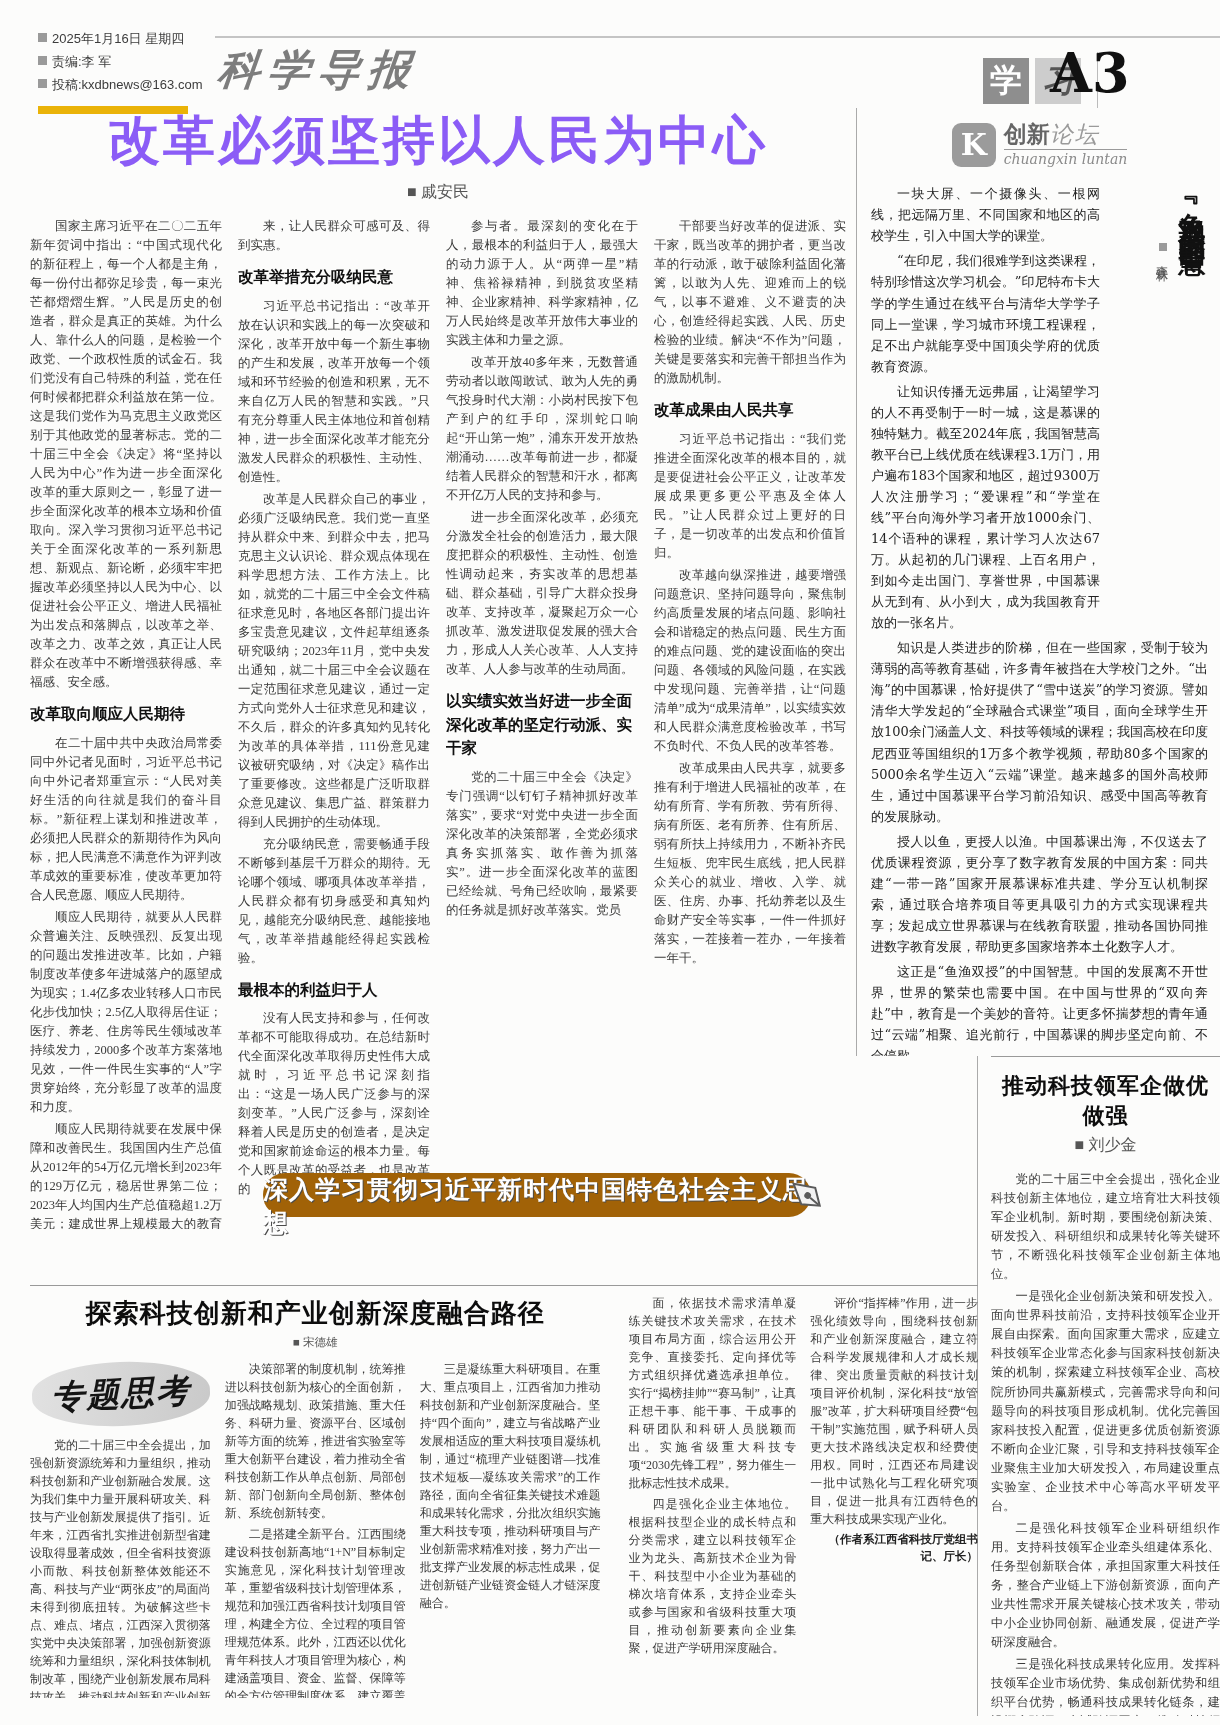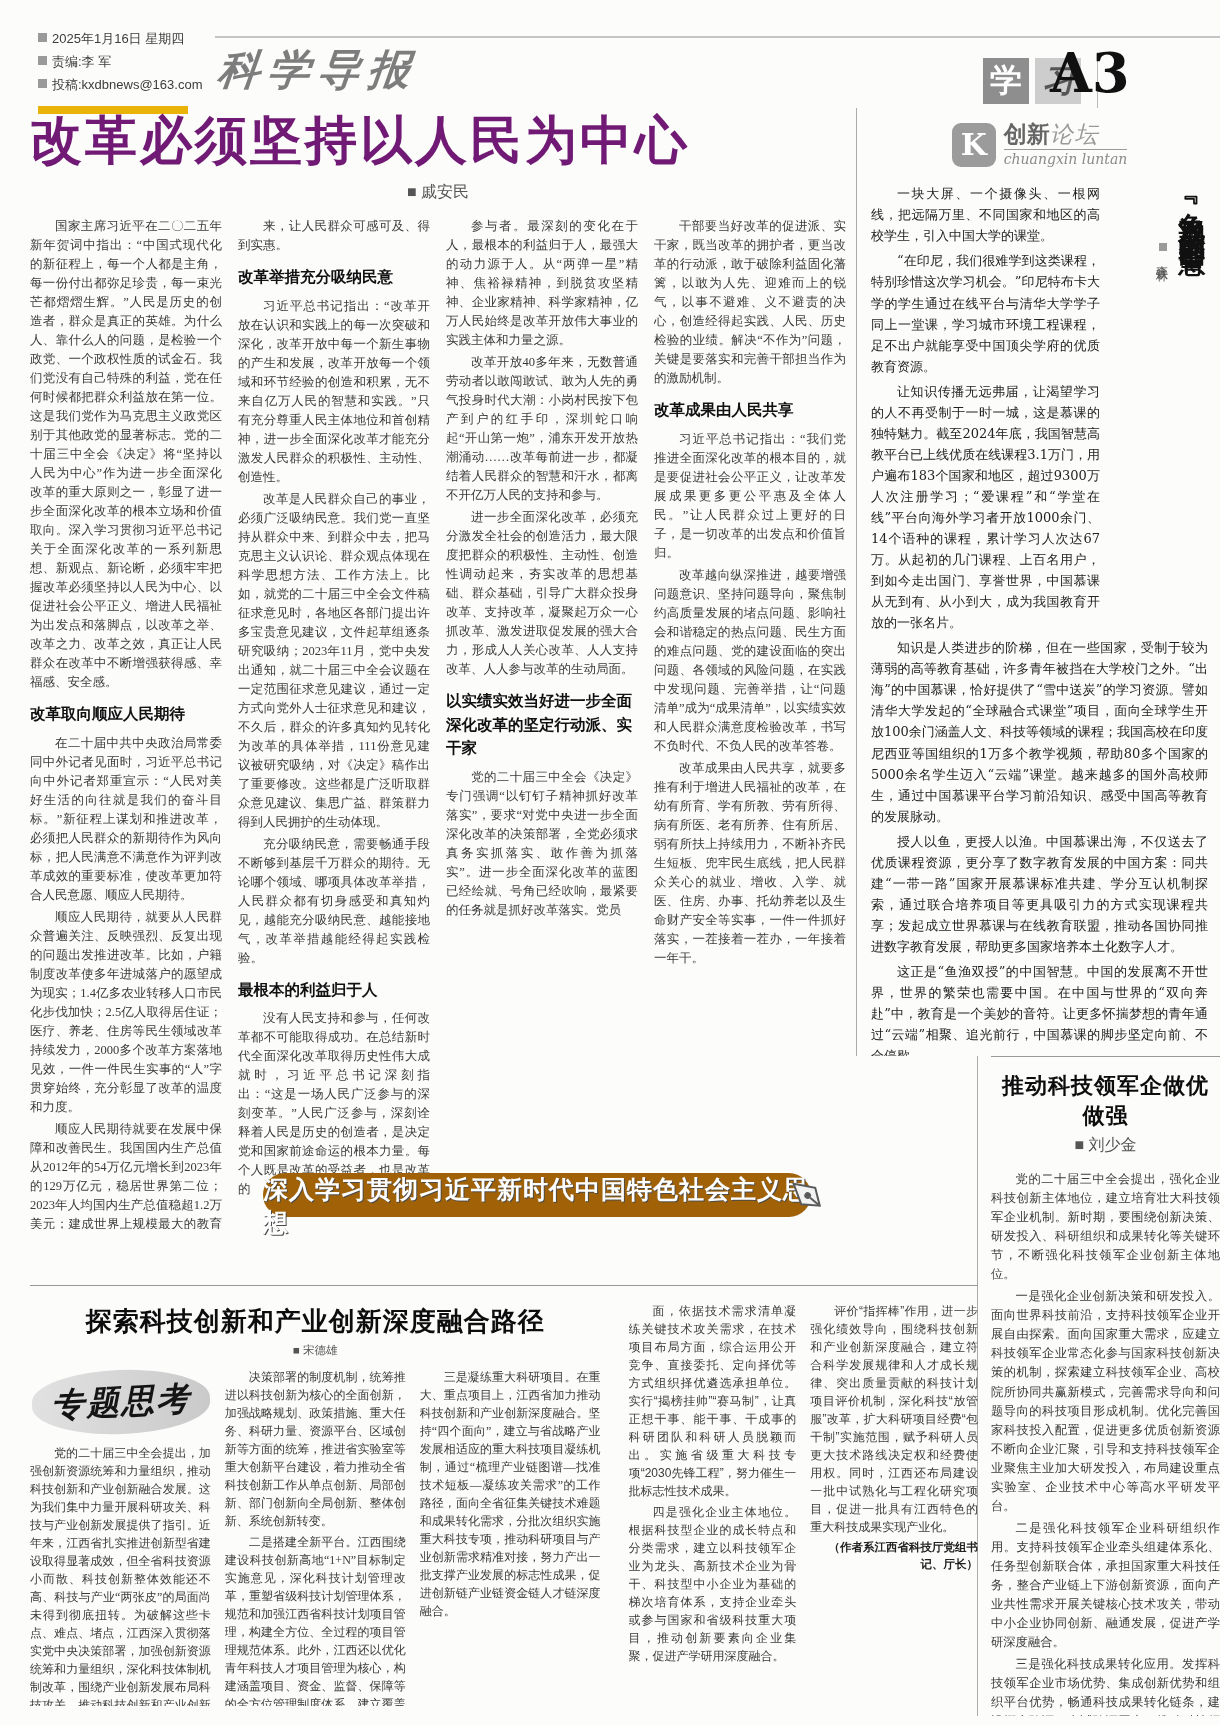"改革必须坚持以人民为中心" .main-head { color: #701a75 -> #8b5cf6; text-align: none -> center }
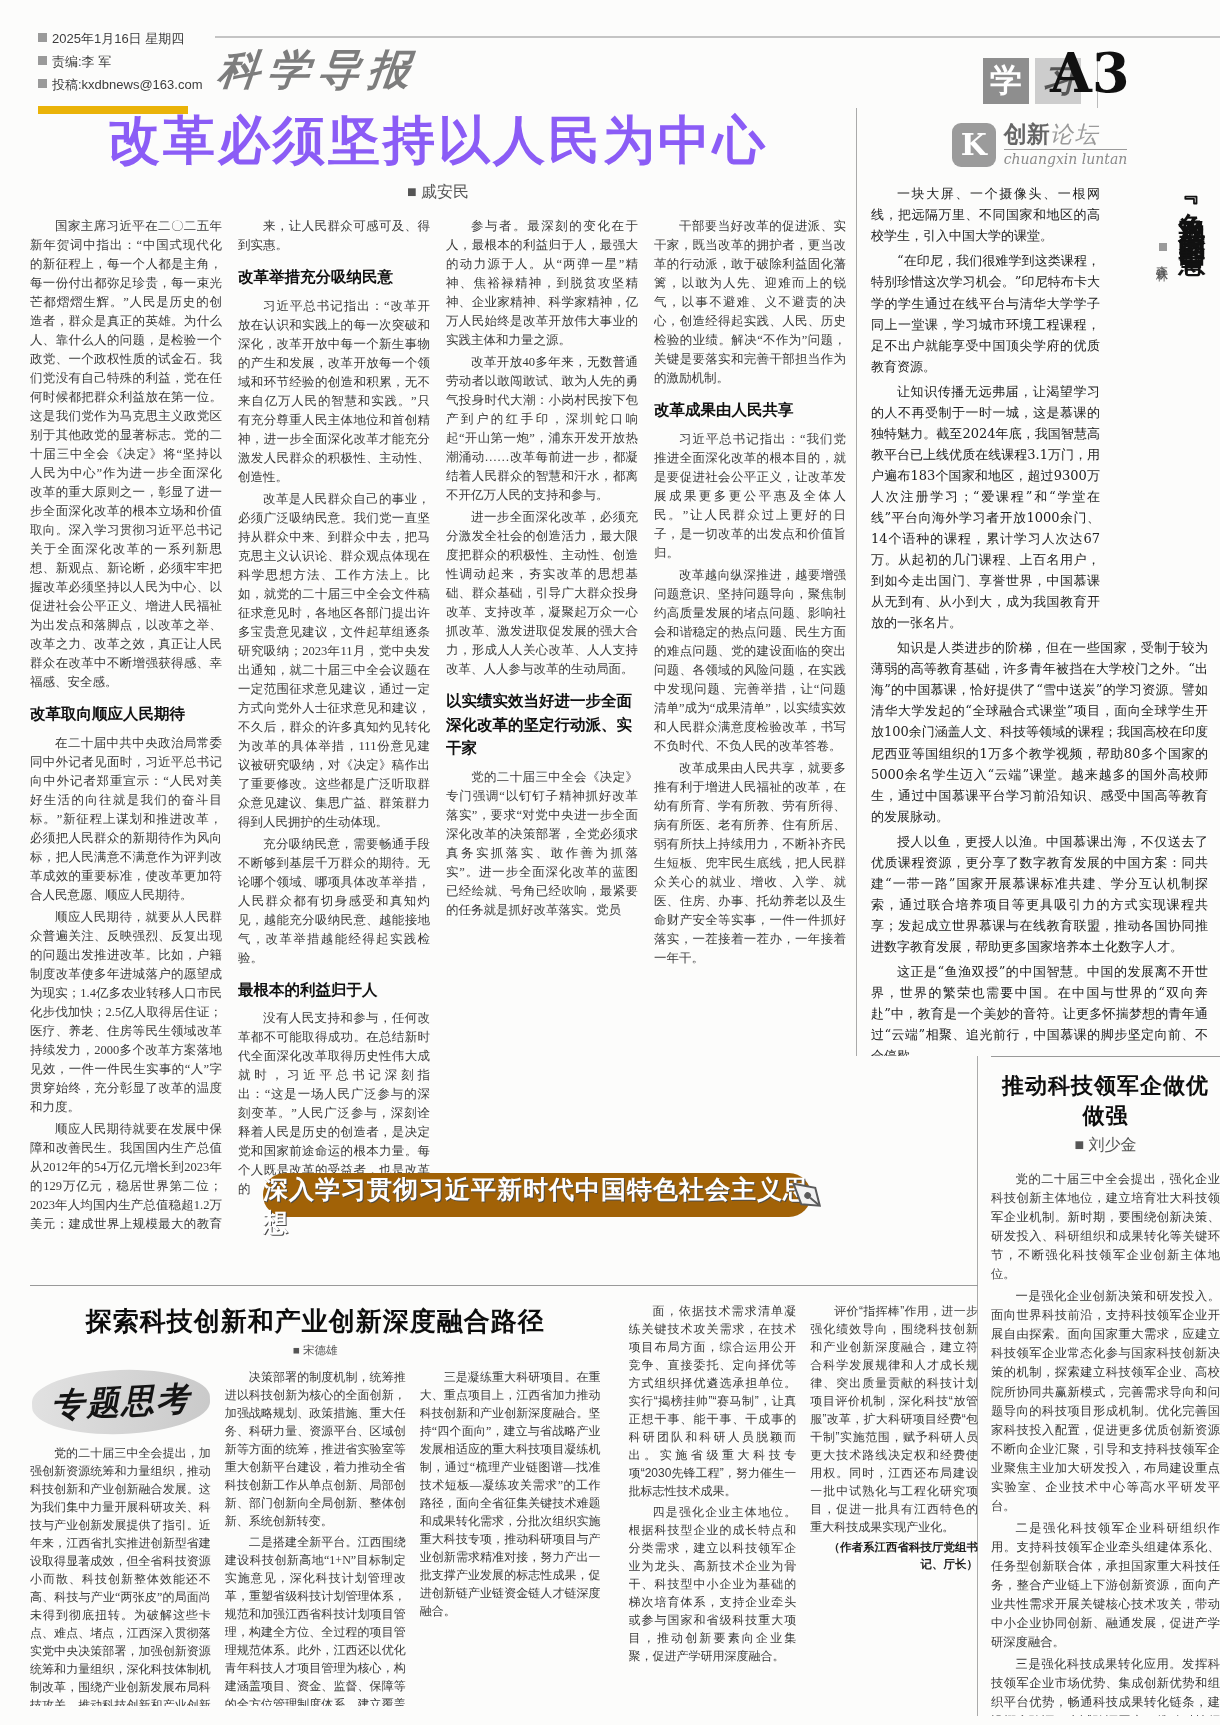"探索科技创新和产业创新深度融合路径" .feature { padding-top: 16px -> 8px }
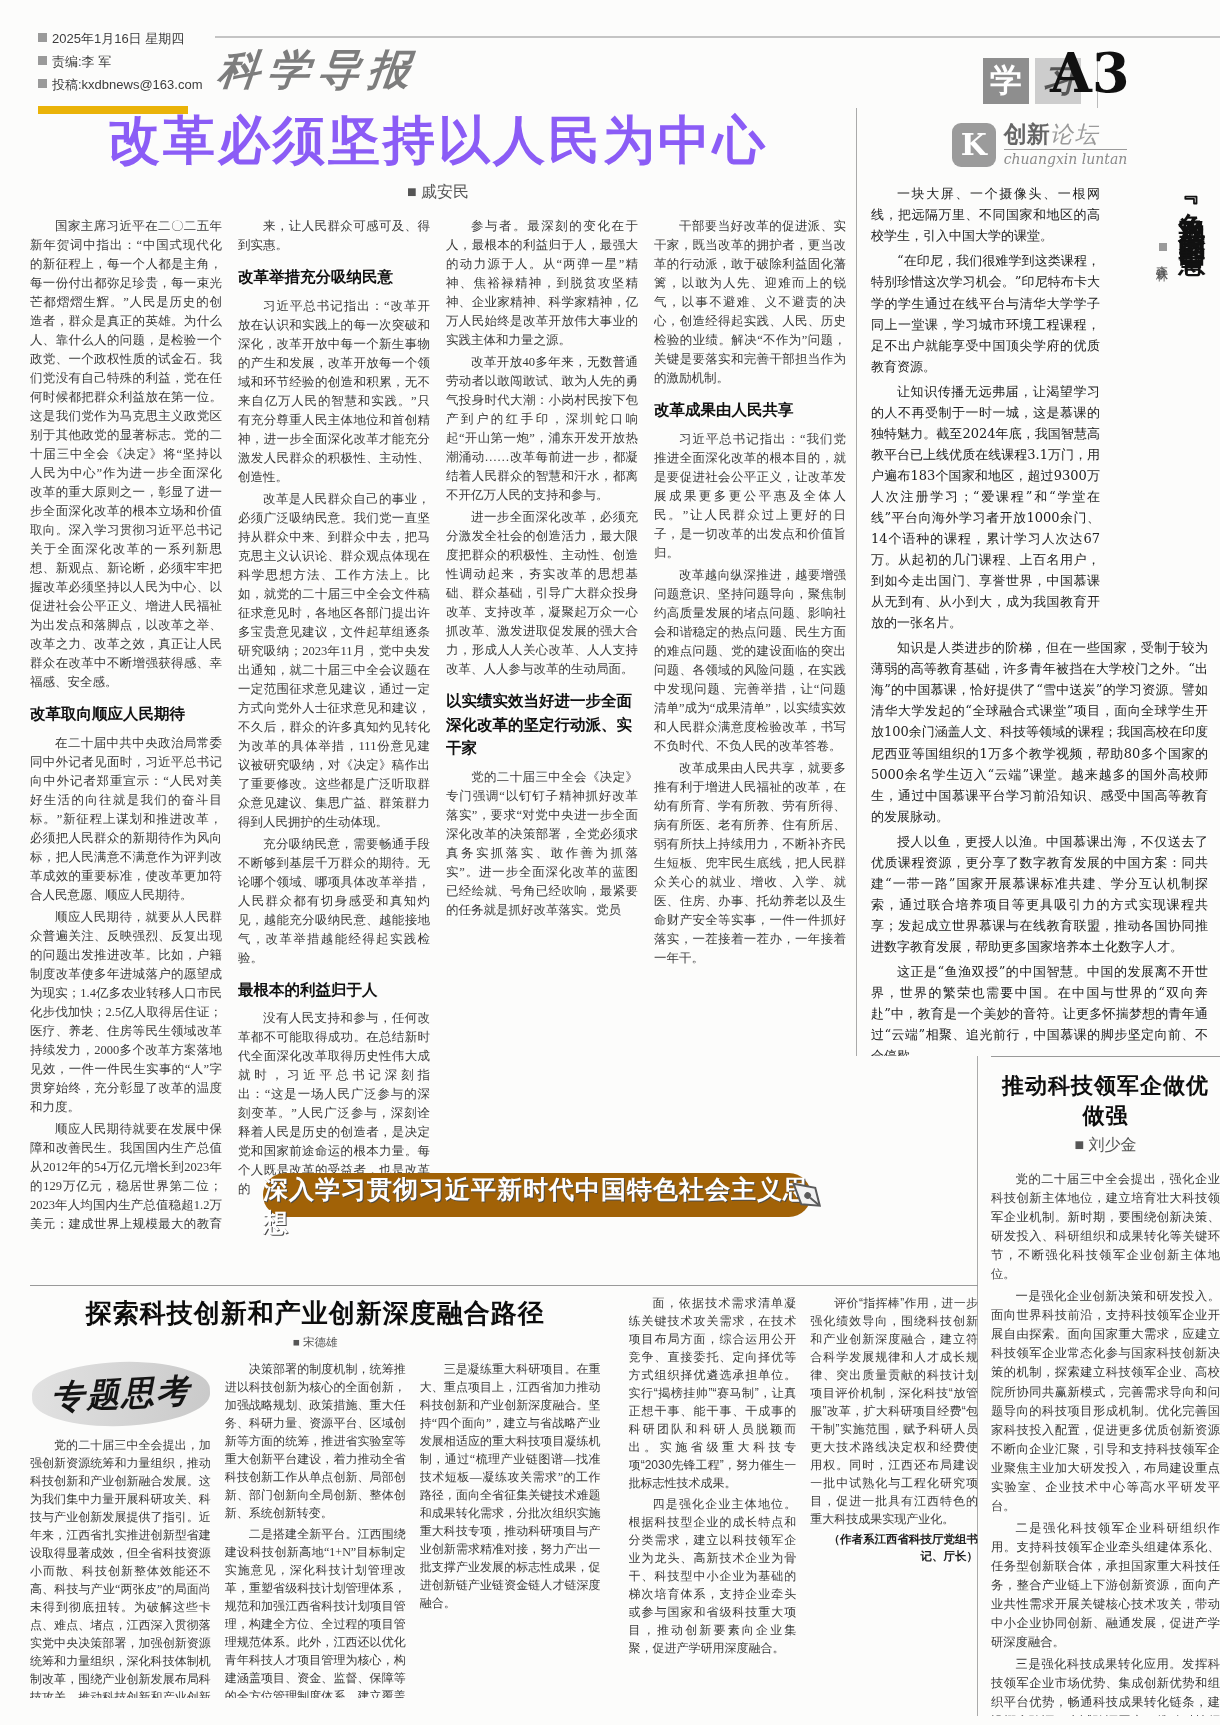"面，依据技术需求清单凝练关键技术攻关需求，在技术项目布局方面，综合运用公开竞争、" .feat-colB { font-family: Liberation Sans, sans-serif -> Liberation Serif, serif }
